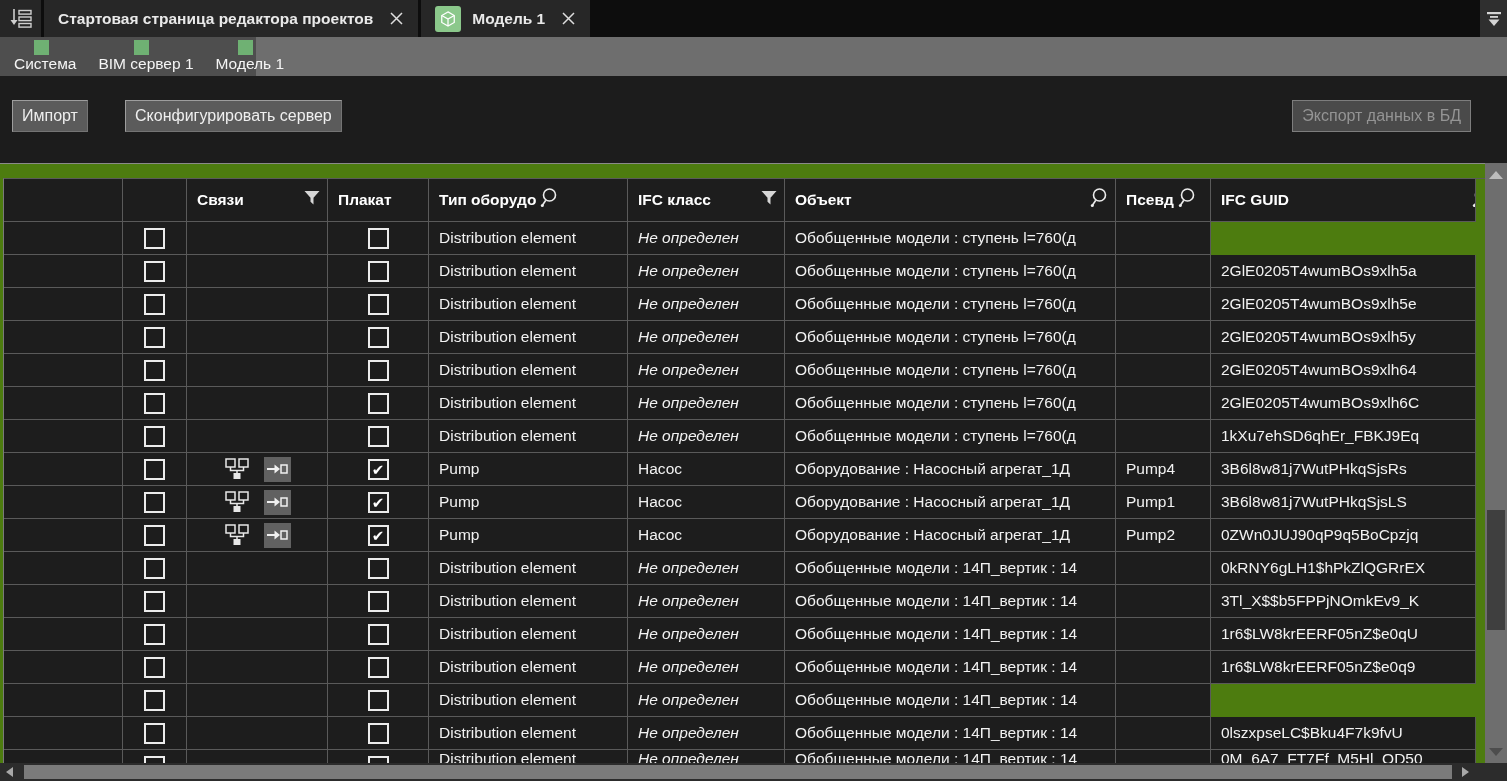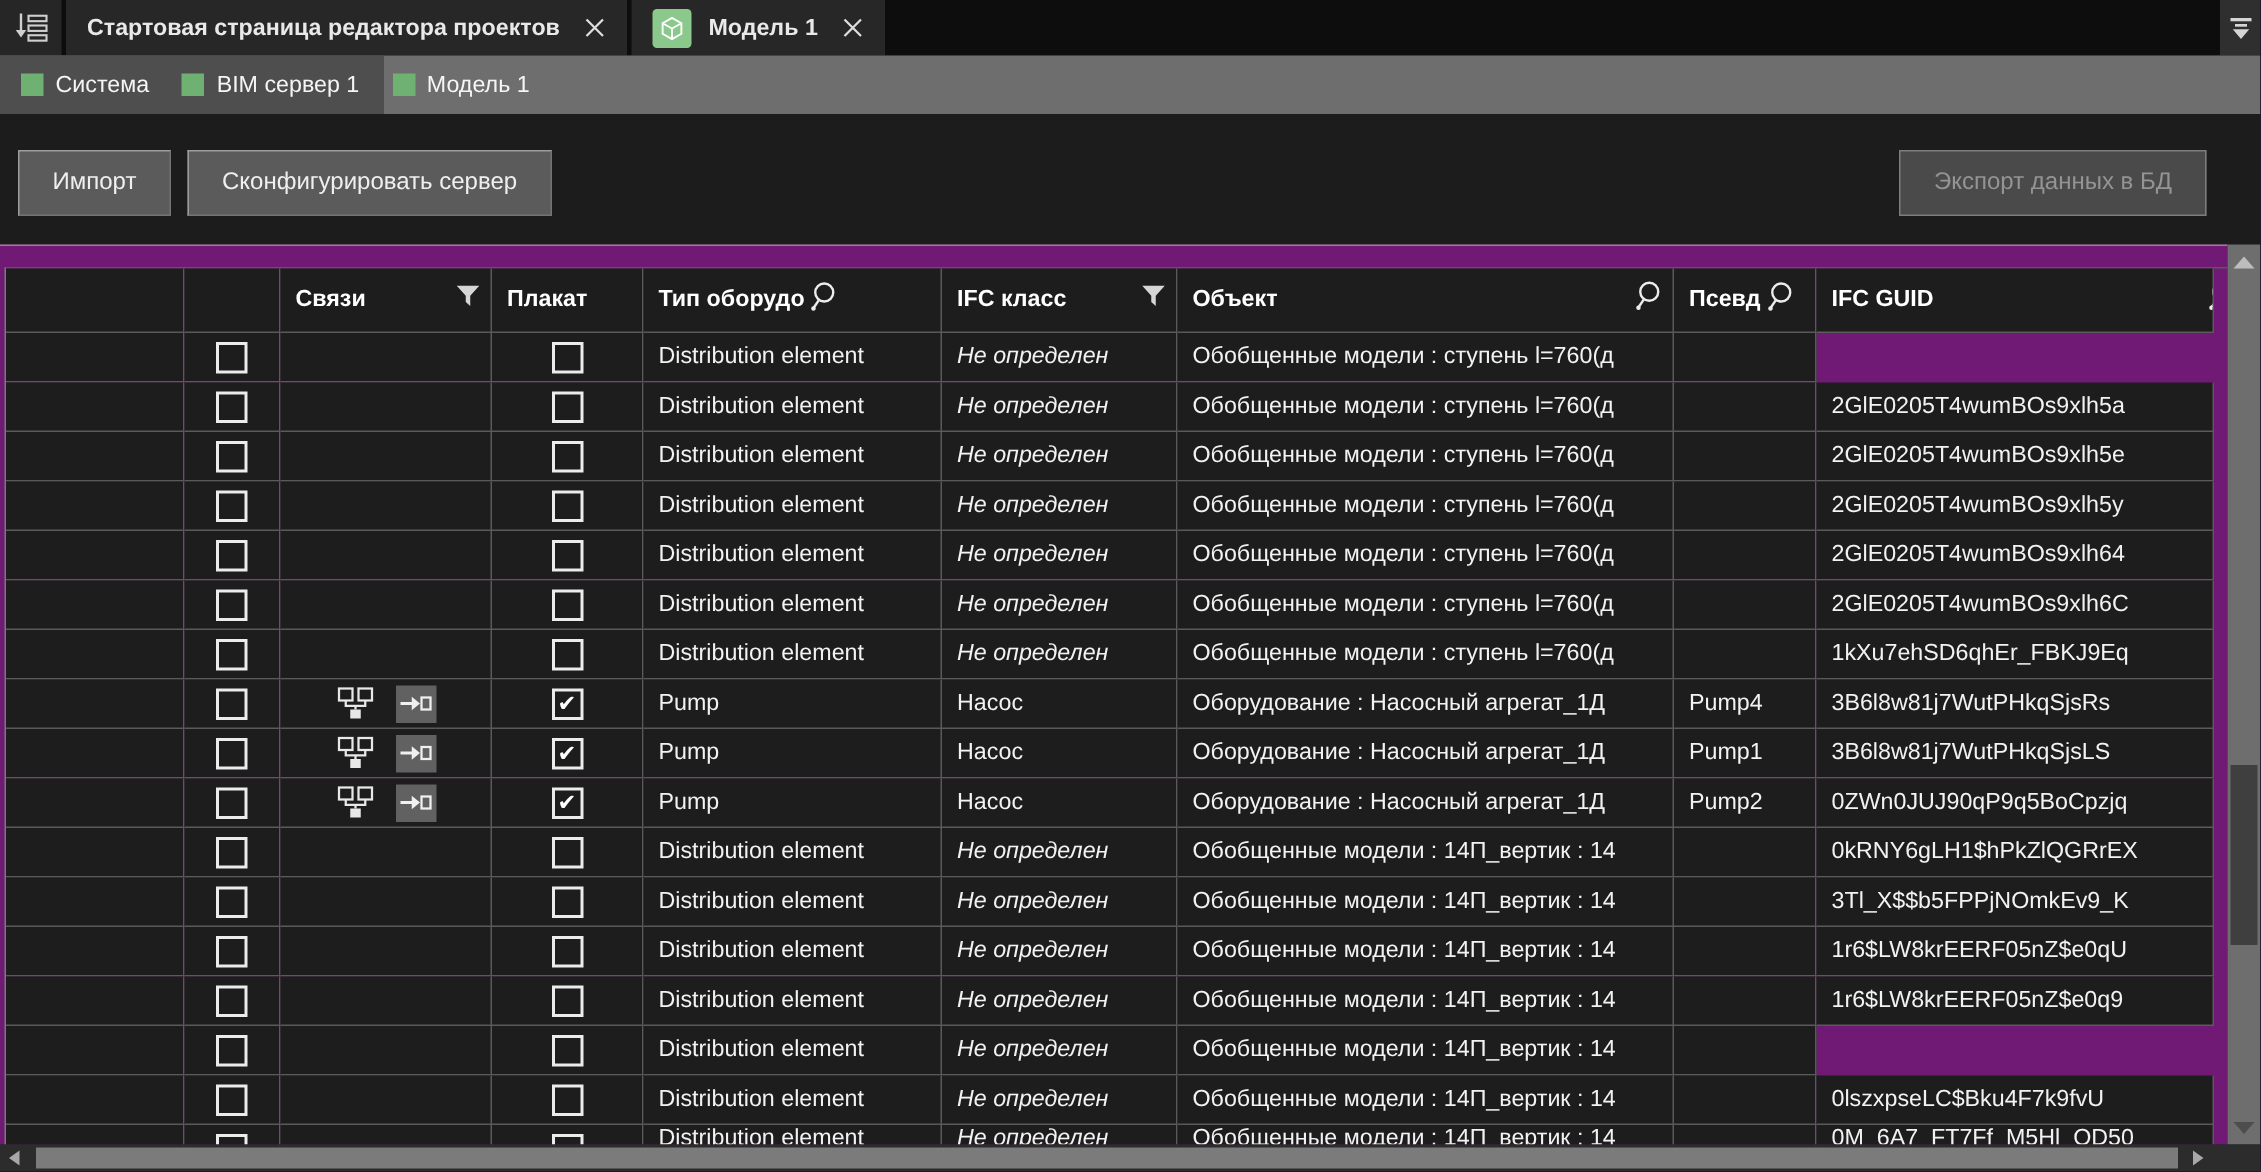"Система" .crumb { flex-direction: none -> column }
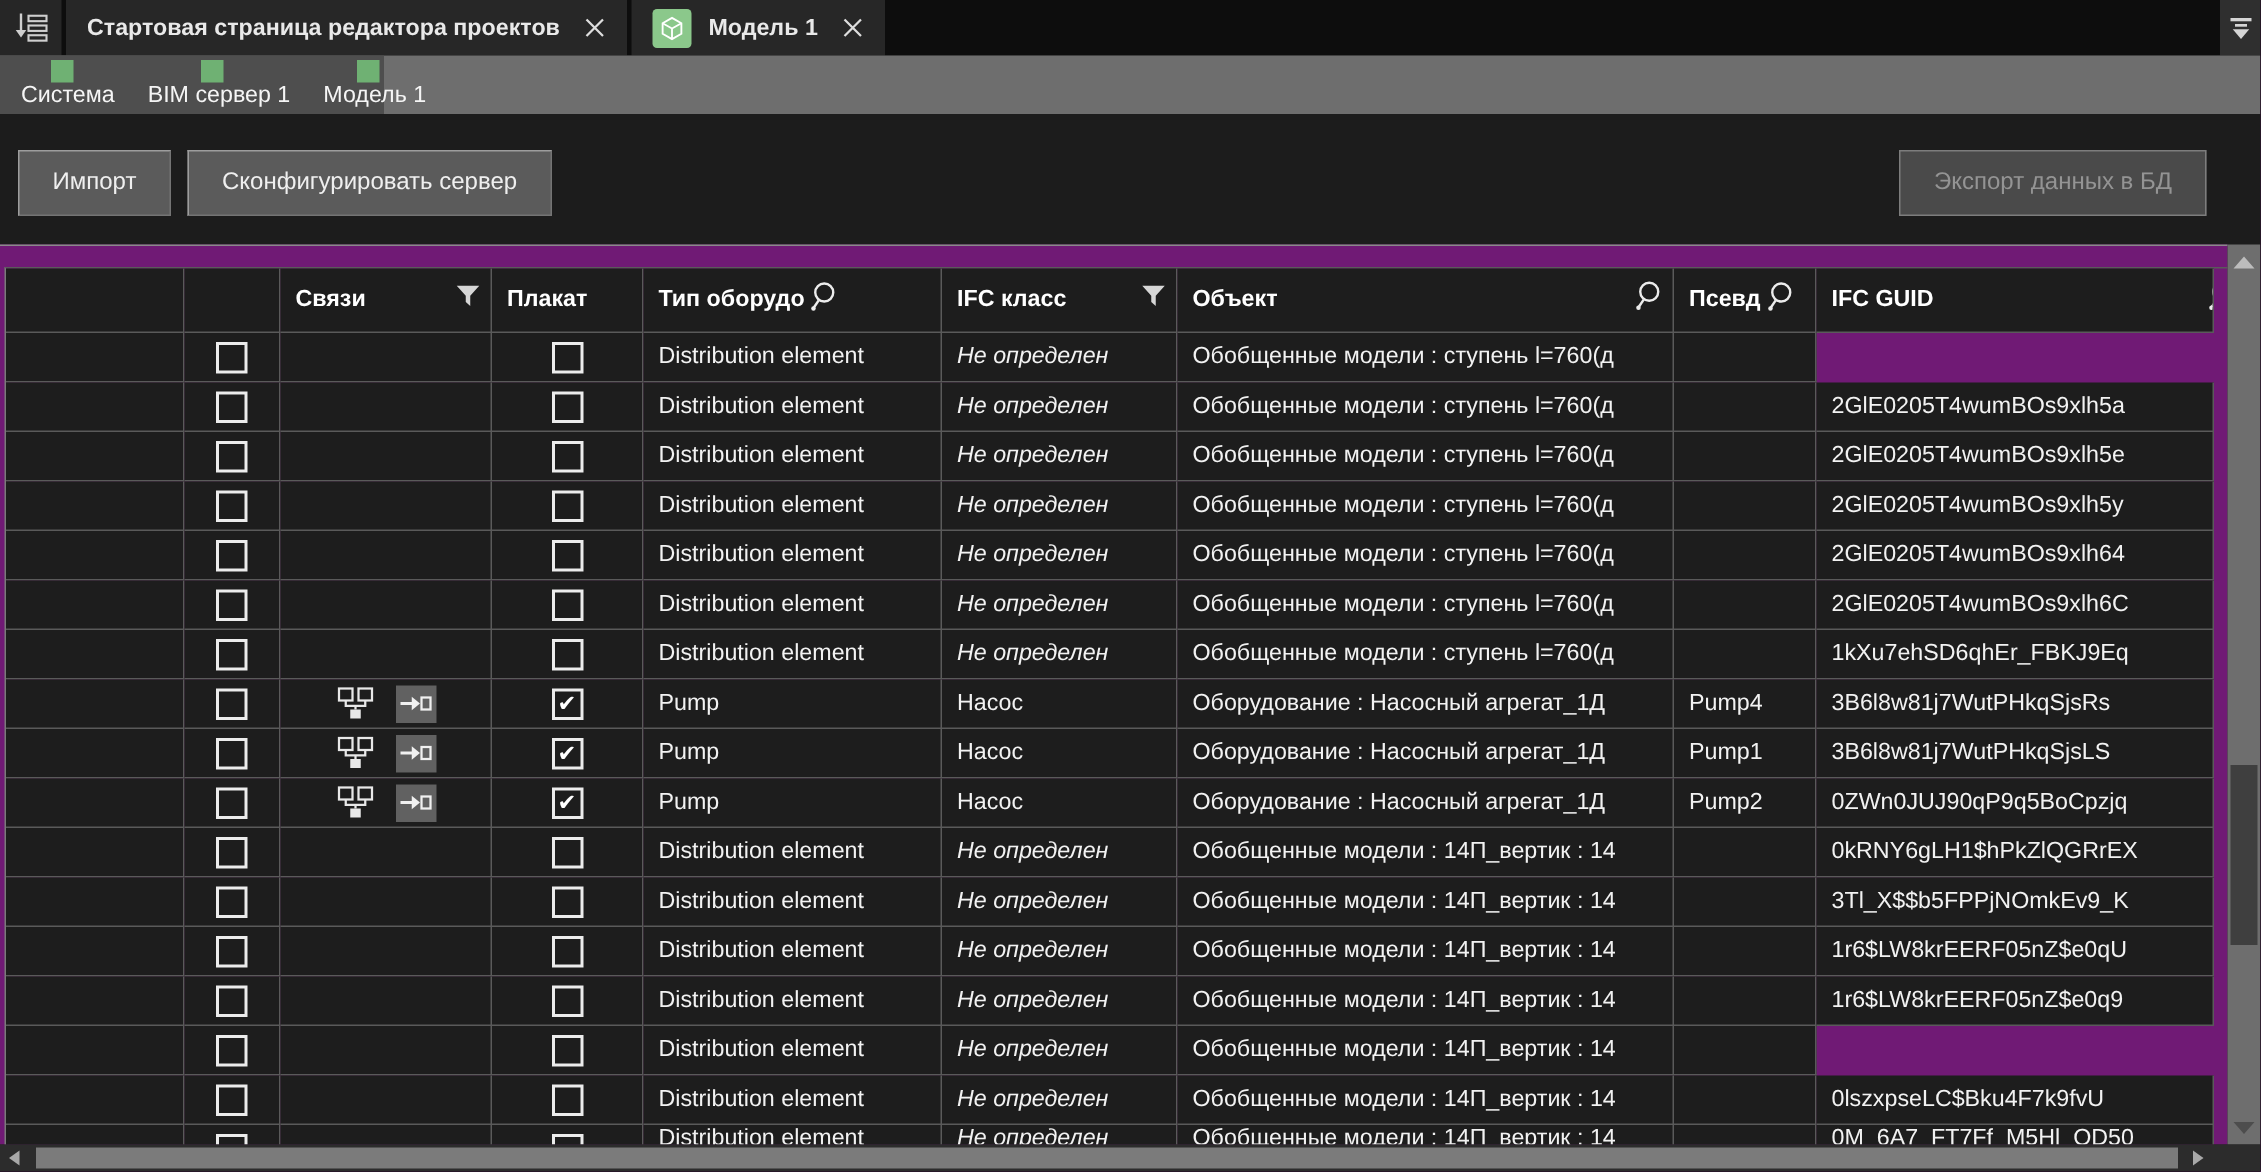"Импорт" .btn { height: 44px -> 32px; padding: 0 22px -> 0 9px }
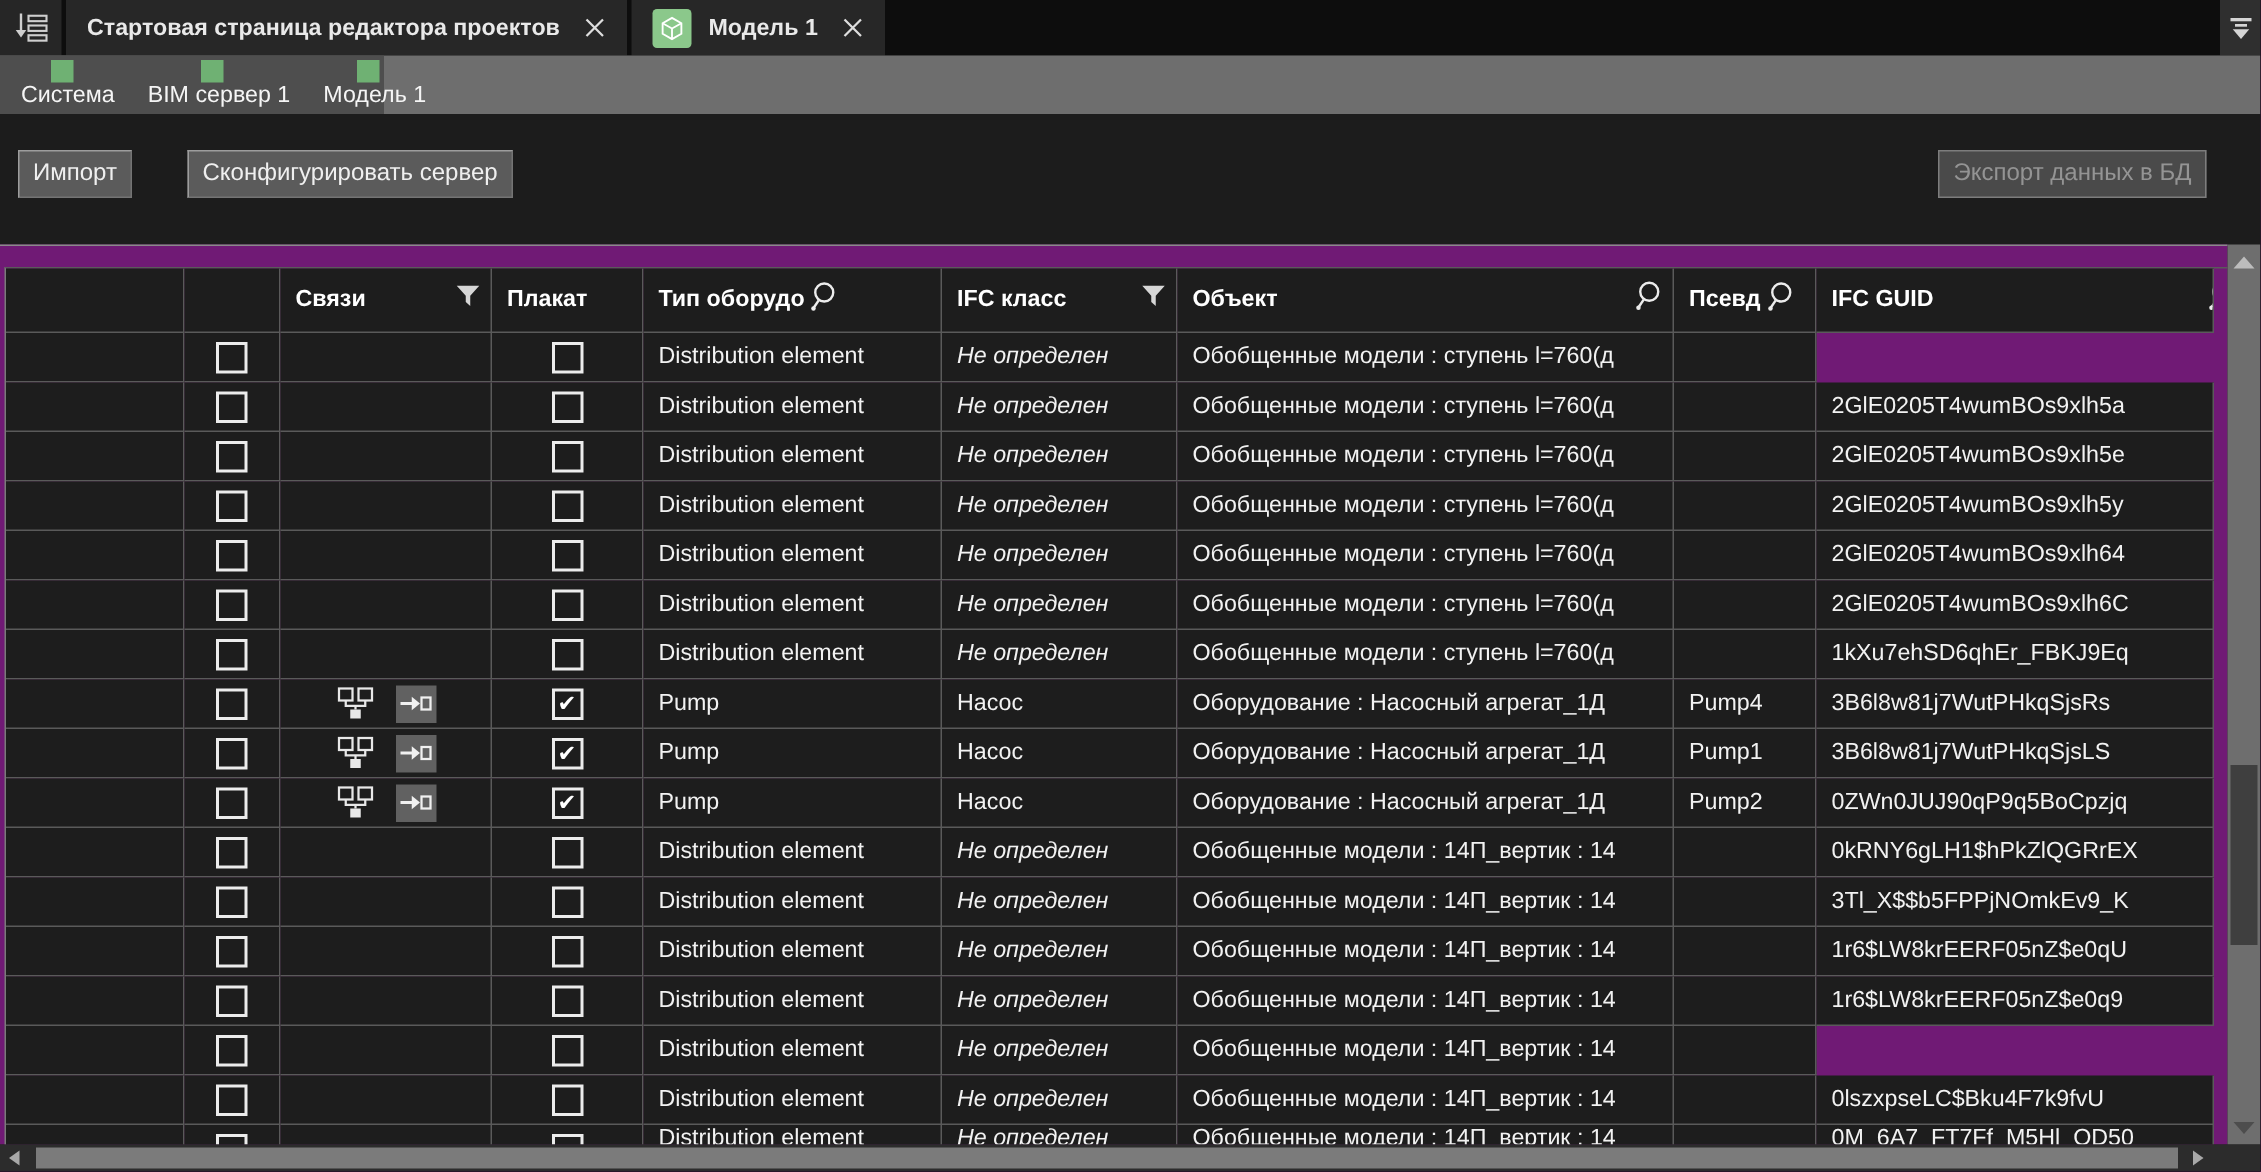"Связи" .table-wrap { background: #701a75 -> #4d7c0f }
